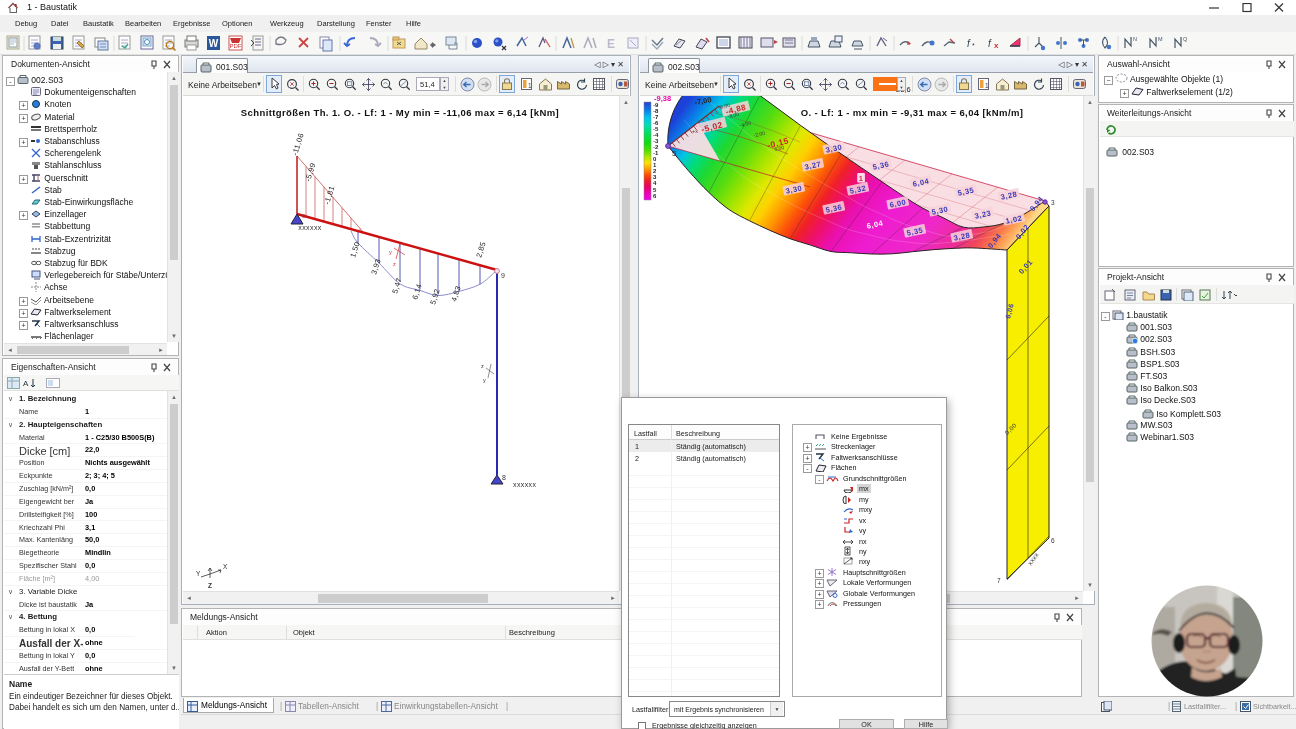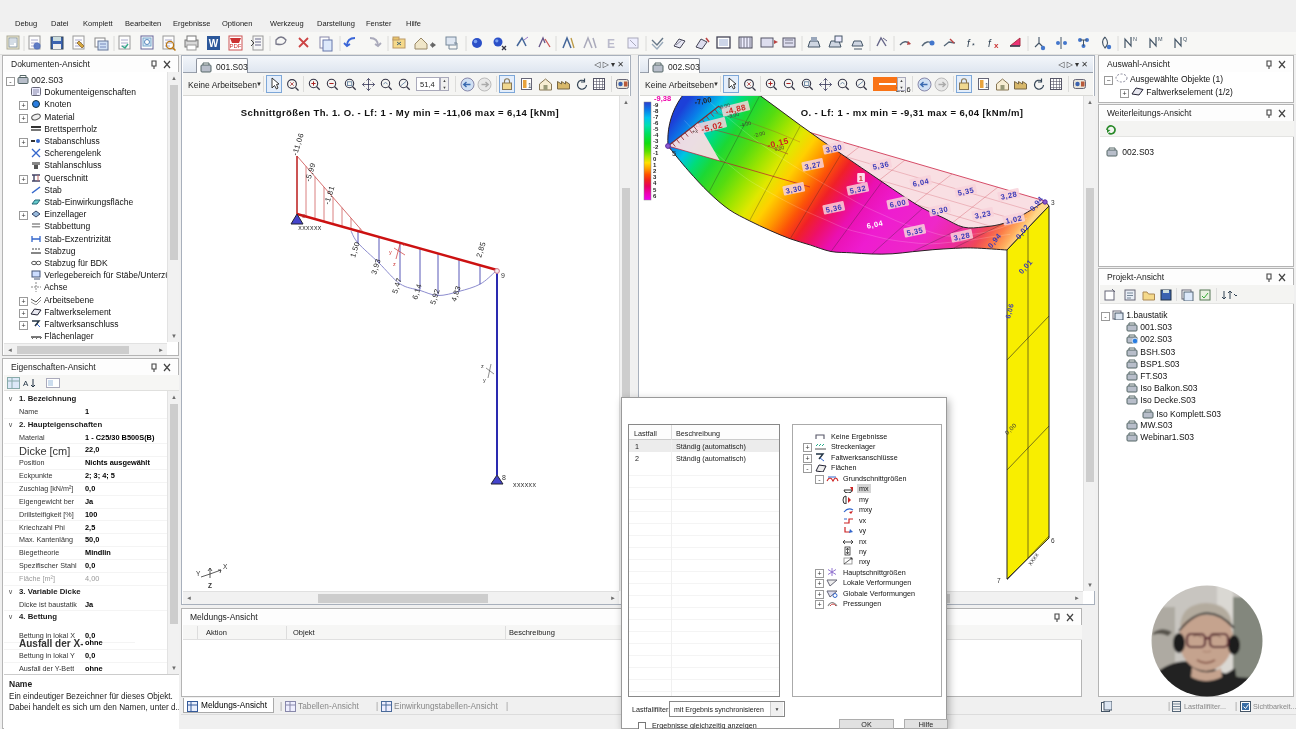"1 - Baustatik" div.abs { html: none -> <div> <svg> <path></path> <rect></rect> <path></path> </svg> <span>1 - Baustatik</span> <svg> <line></line> <rect></rect> <path></path> </svg> </div> }
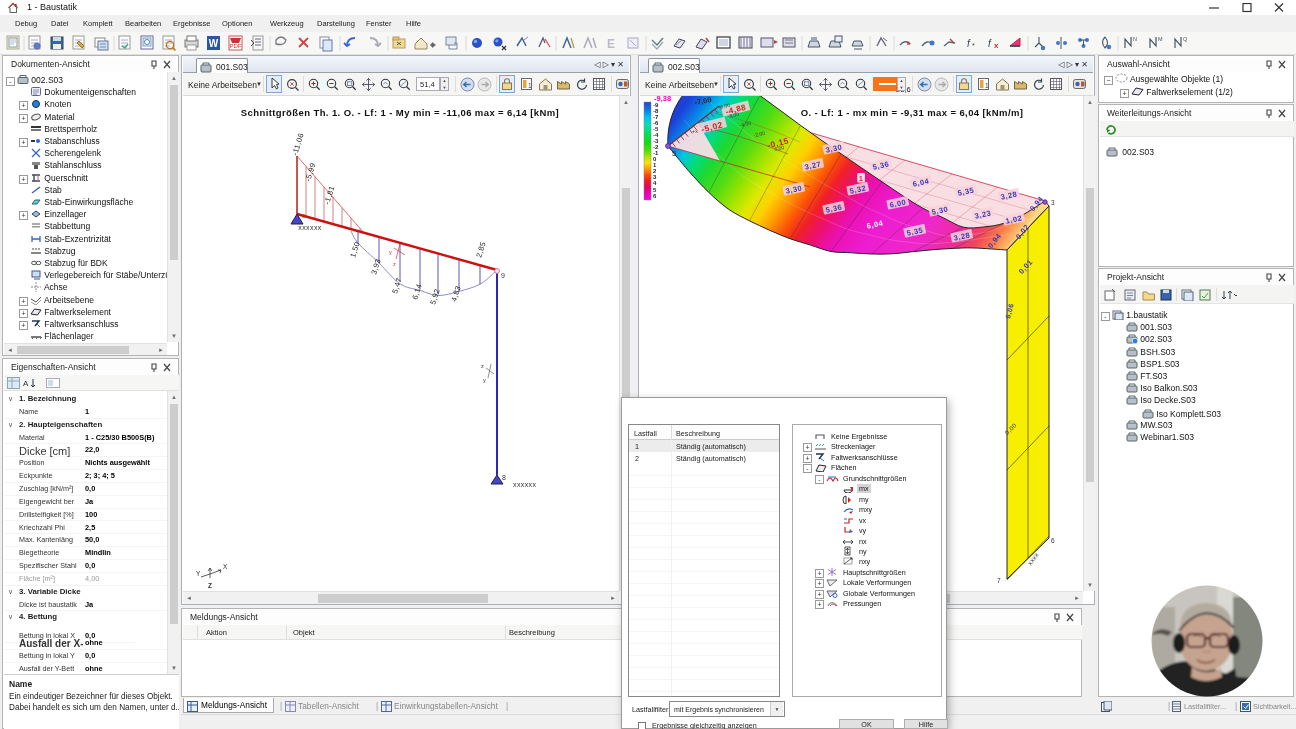"Komplett" span.abs { text: Komplett -> Baustatik }
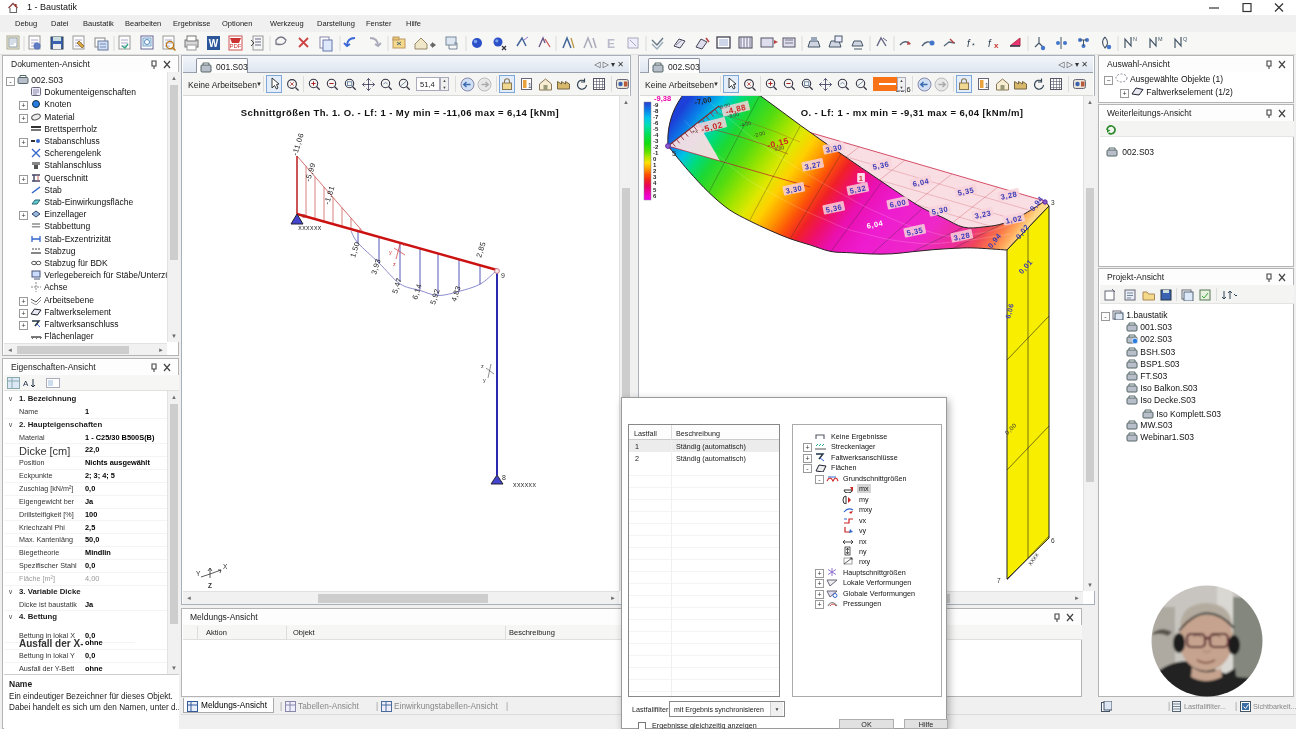"2,5" span { text: 2,5 -> 3,1 }
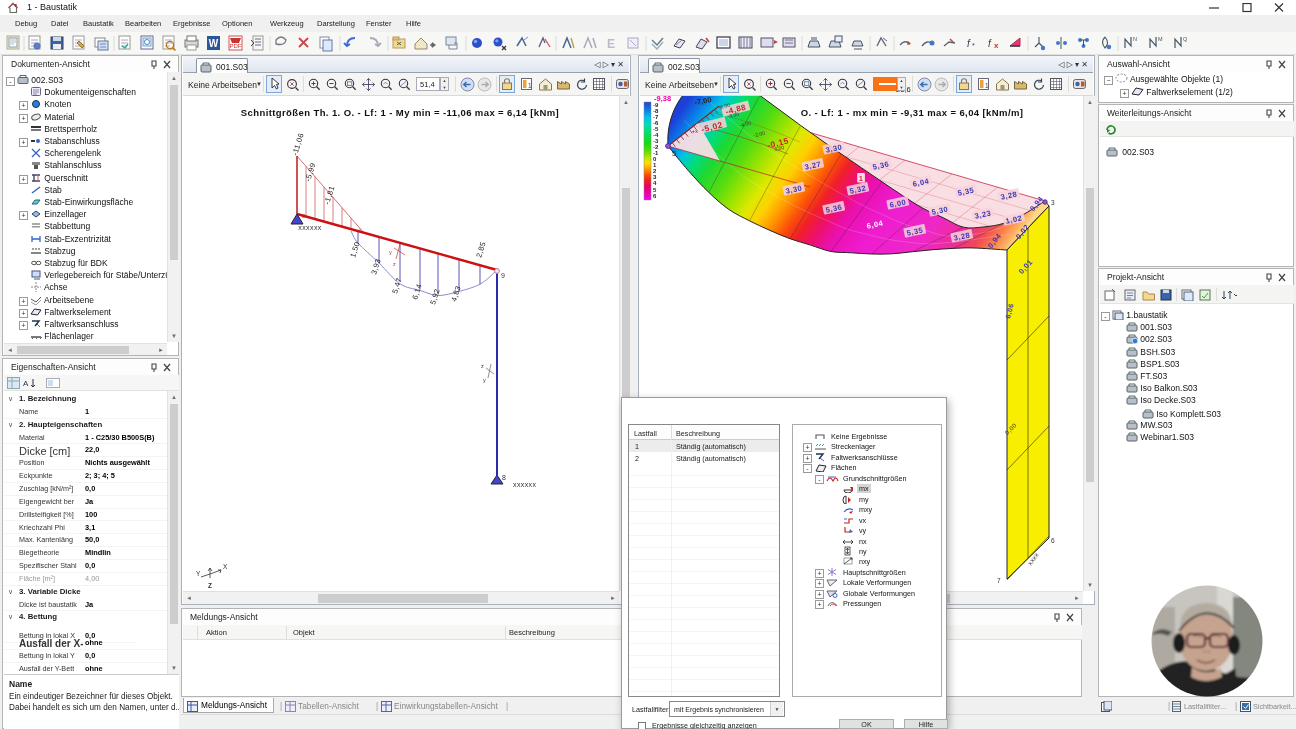"3. Variable Dicke" span { font-weight: bold -> normal }
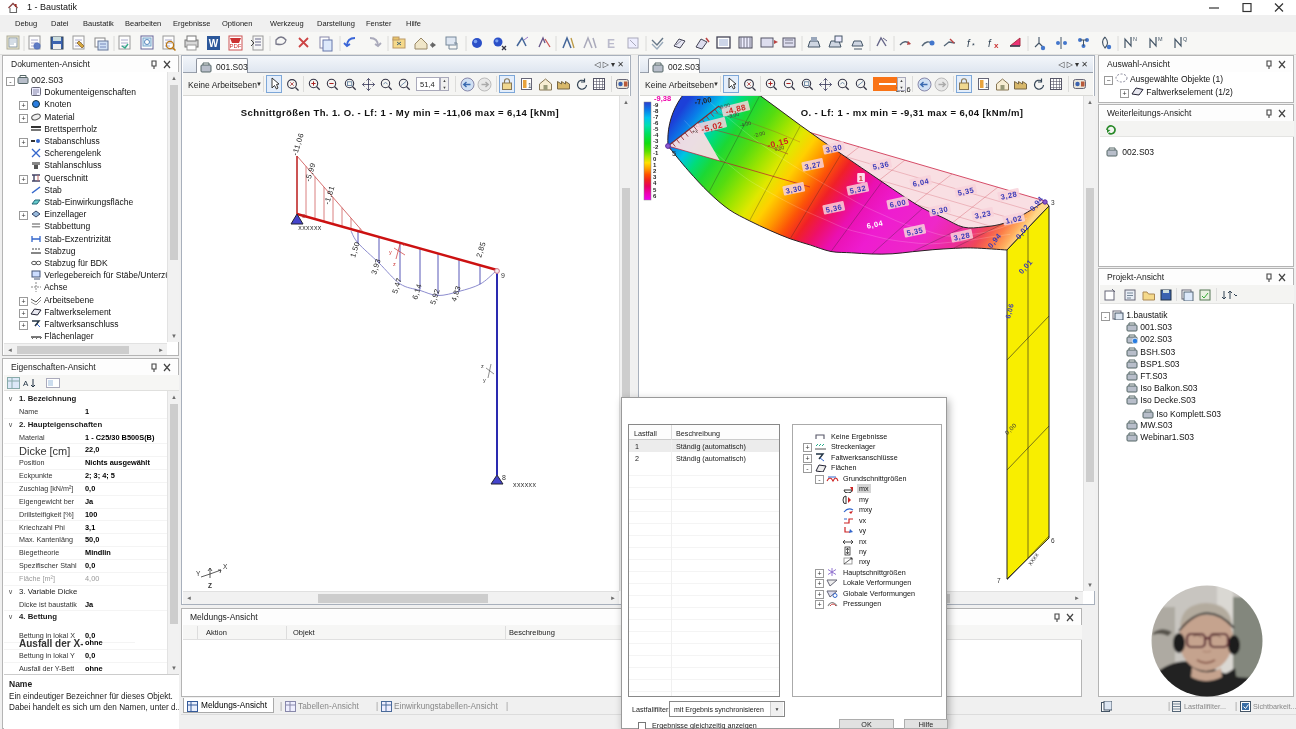"Bettung in lokal X" div.abs { margin-top: 6px -> none }
